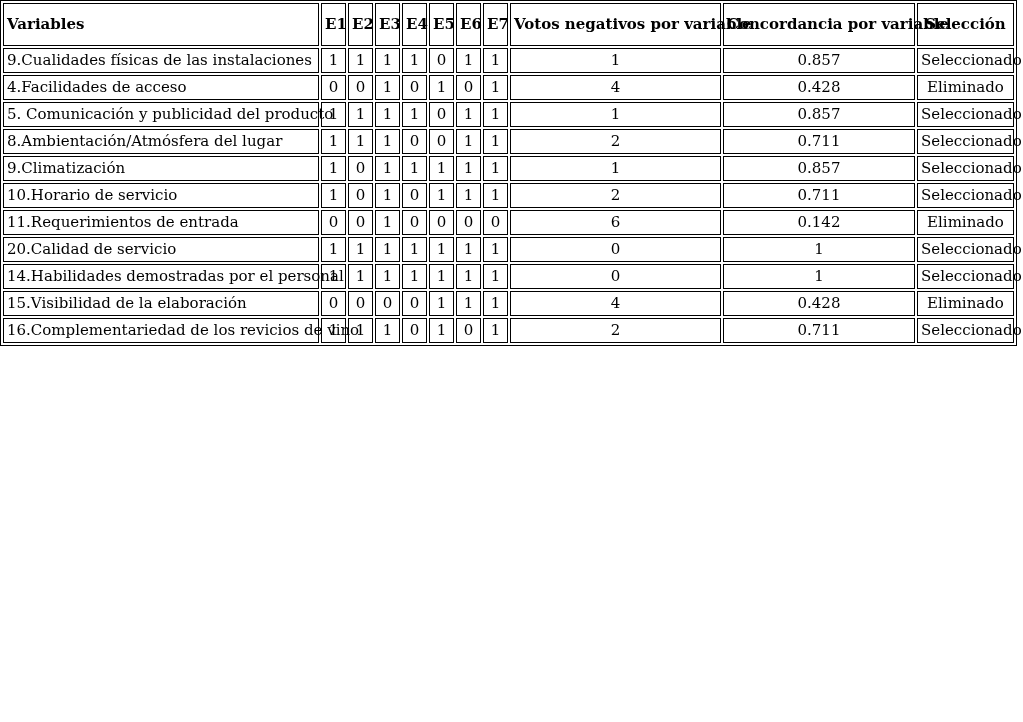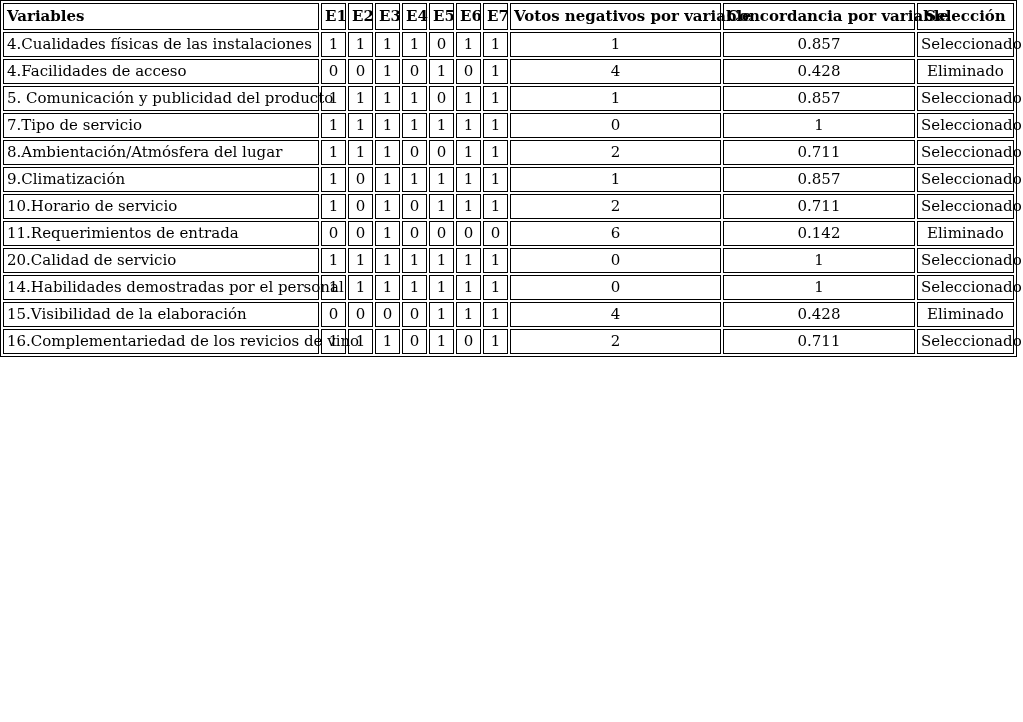"Variables" .vars-table thead th { height: 27px -> 43px }
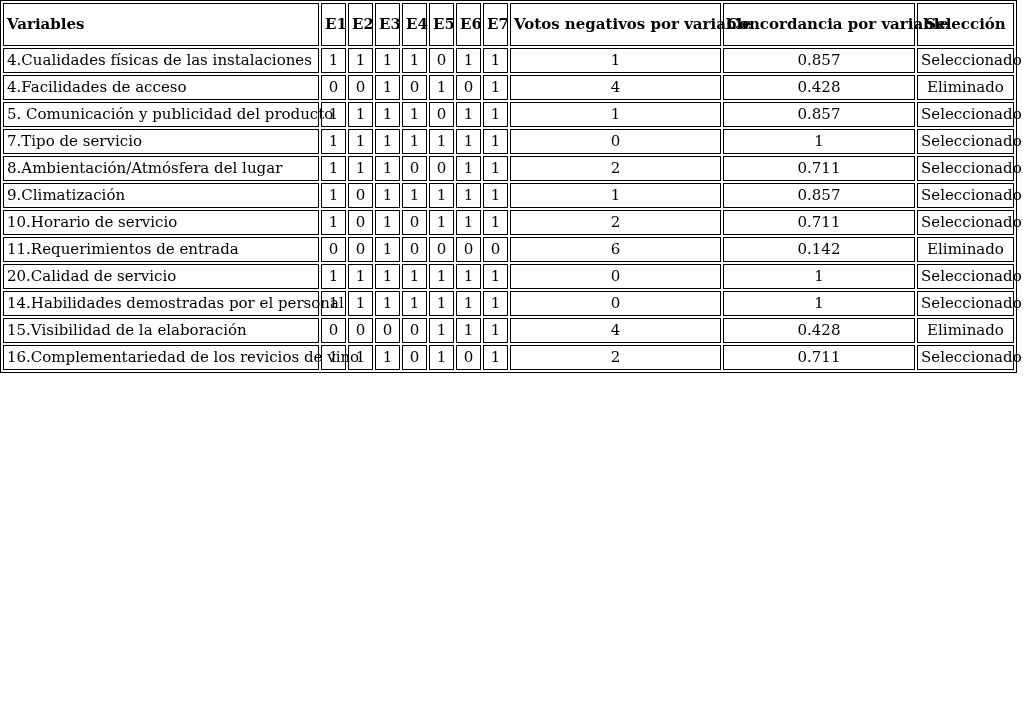"4.Cualidades físicas de las" td.left { text: 4.Cualidades -> 9.Cualidades }
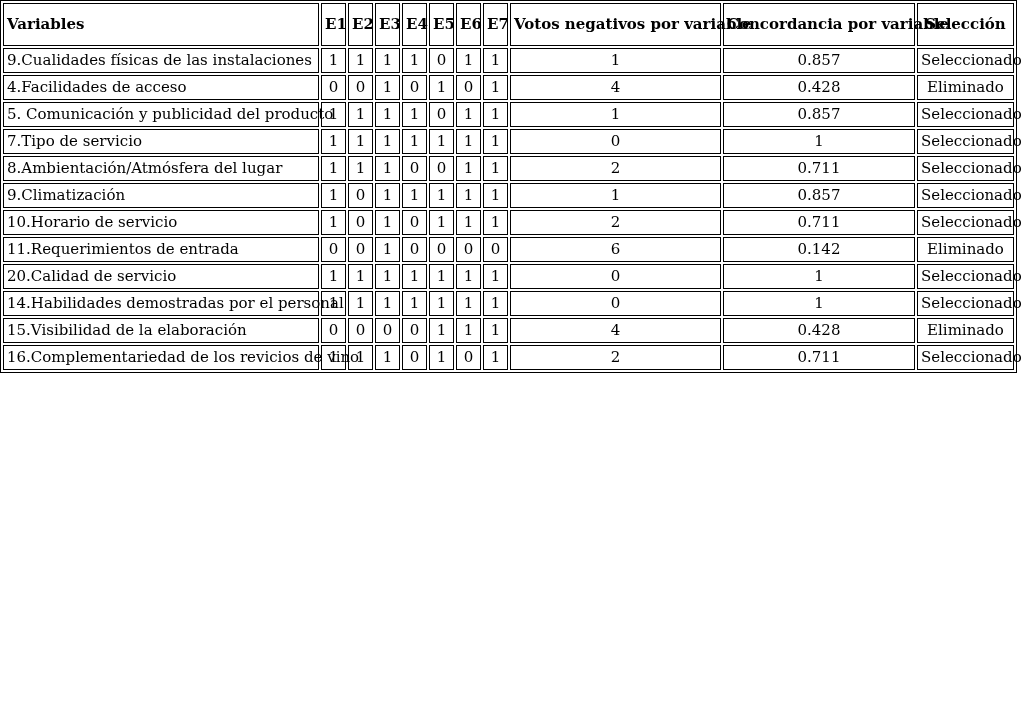"7.Tipo de servicio" tr { html: <tr> <td>7.Tipo de servicio</td> <td>1</td> <td>1</td> <td>1</td> <td>1</td> <td>1</td> <td>1</td> <td>1</td> <td>0</td> <td>1</td> <td>Seleccionado</td> </tr> -> none }
